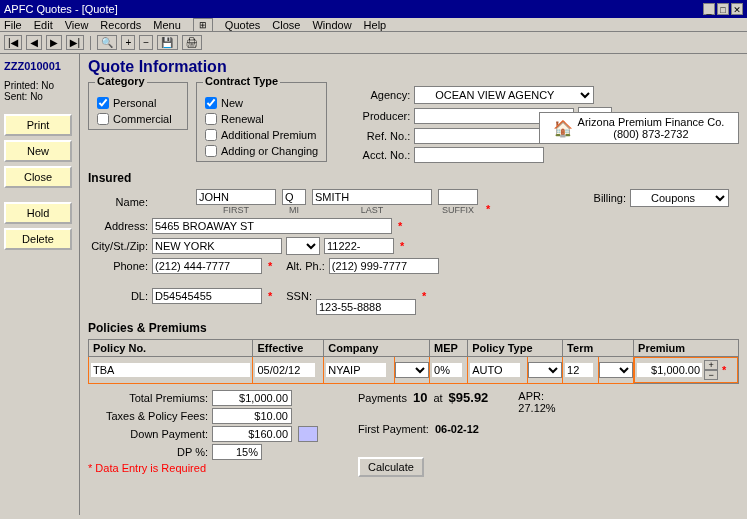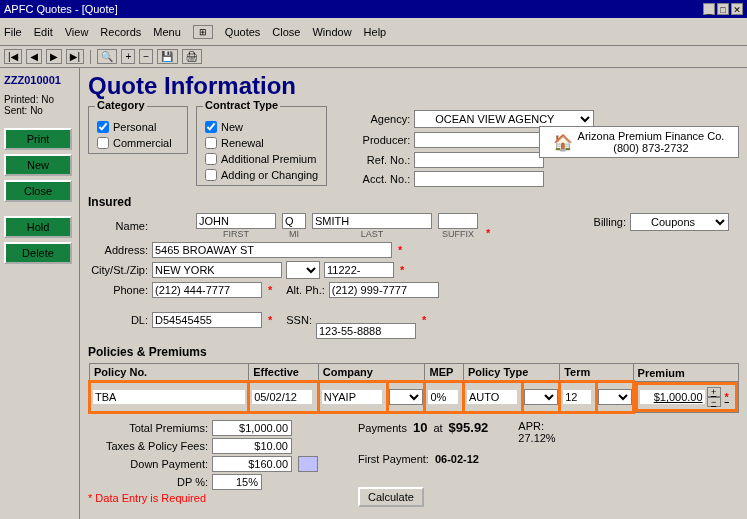"File" .menu-bar { height: 28px -> 14px }
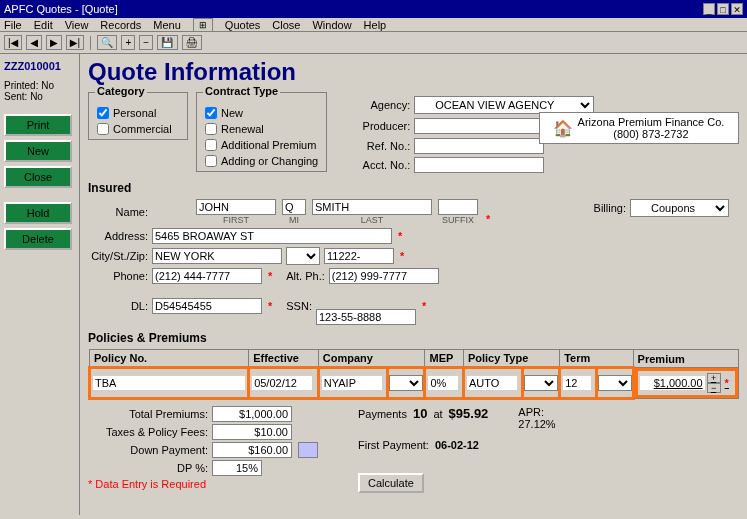"Quote Information" .page-title { font-size: 24px -> 16px }
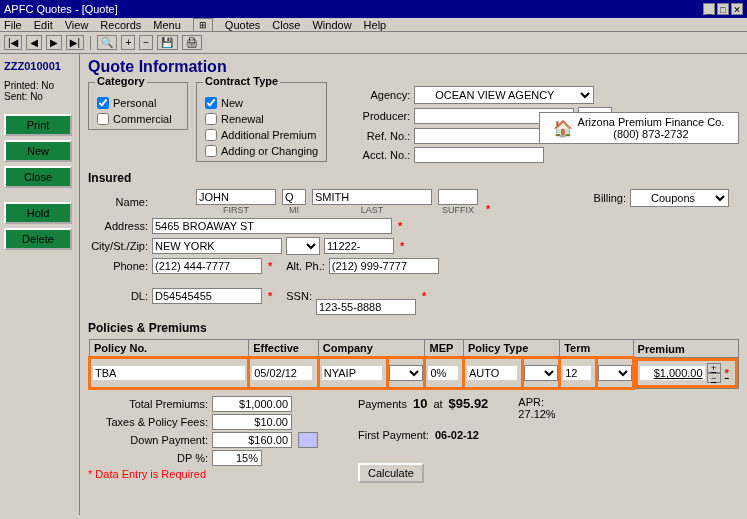"Print" .sidebar-btn { background: #15803d -> #fef9c3 }
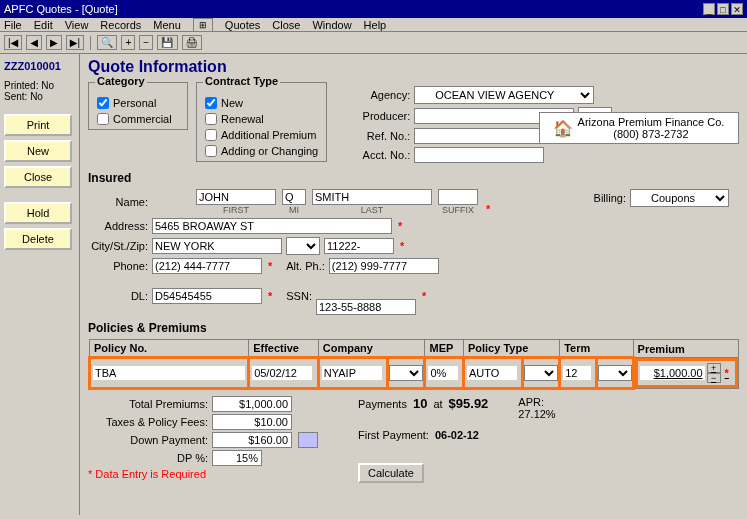"TBA" .policies-table td { border: 3px solid #f97316 -> 1px solid #f97316; text-decoration: underline -> none }
